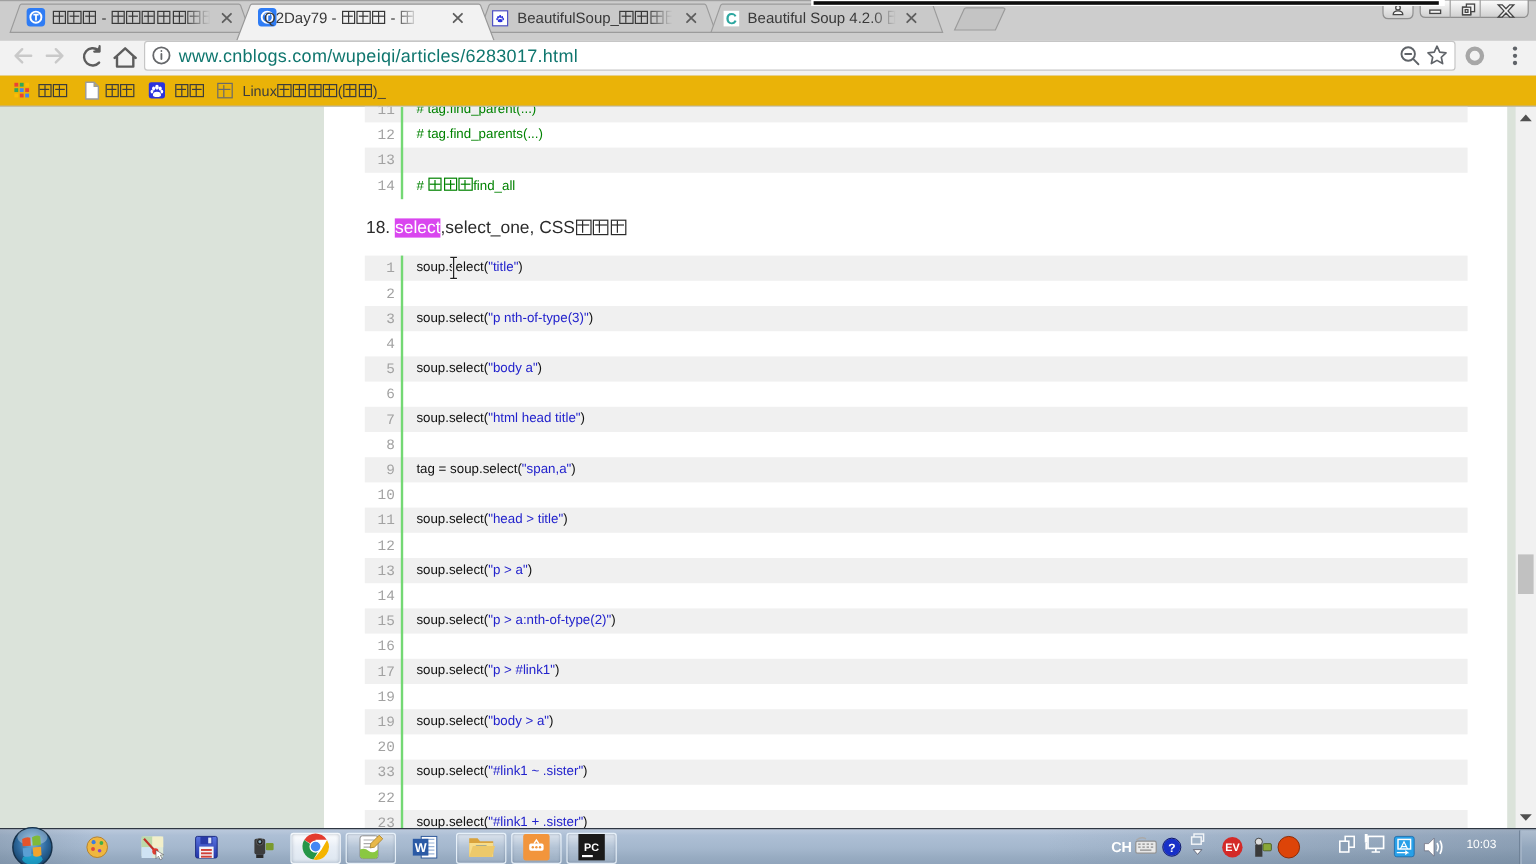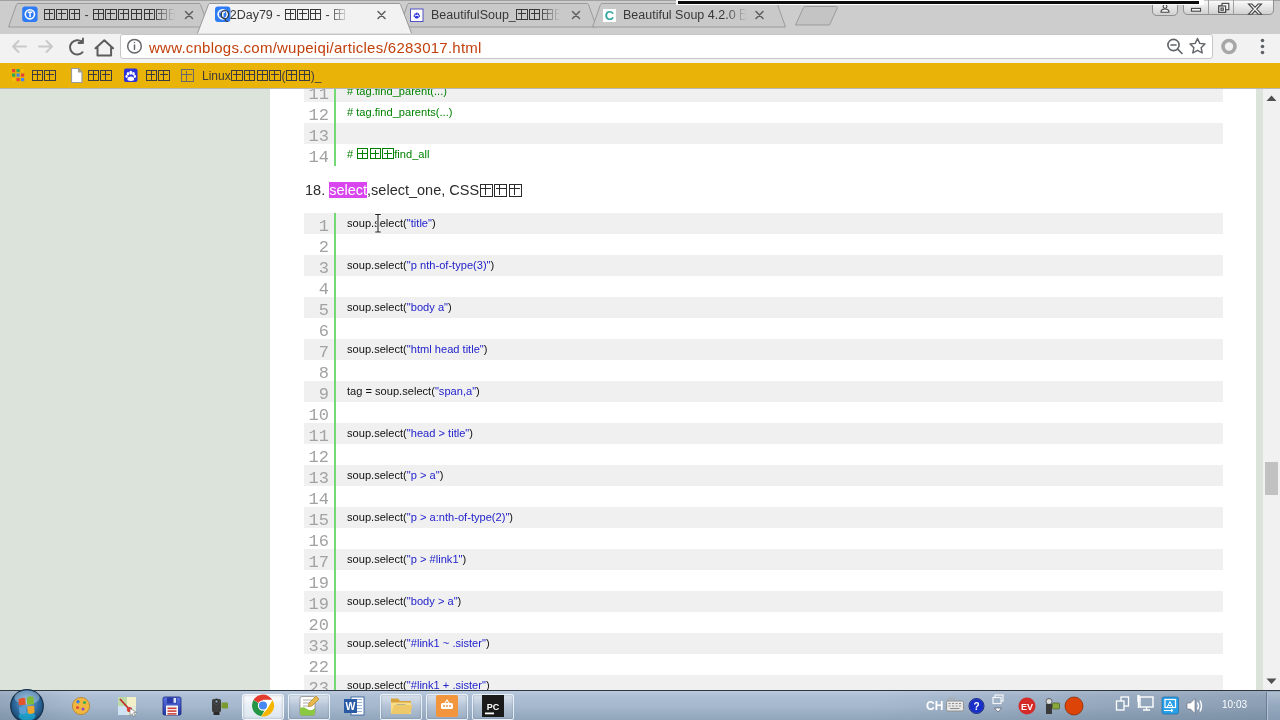"www.cnblogs.com/wupeiqi/articles/6283017" #urltxt { color: #c2410c -> #0f766e }
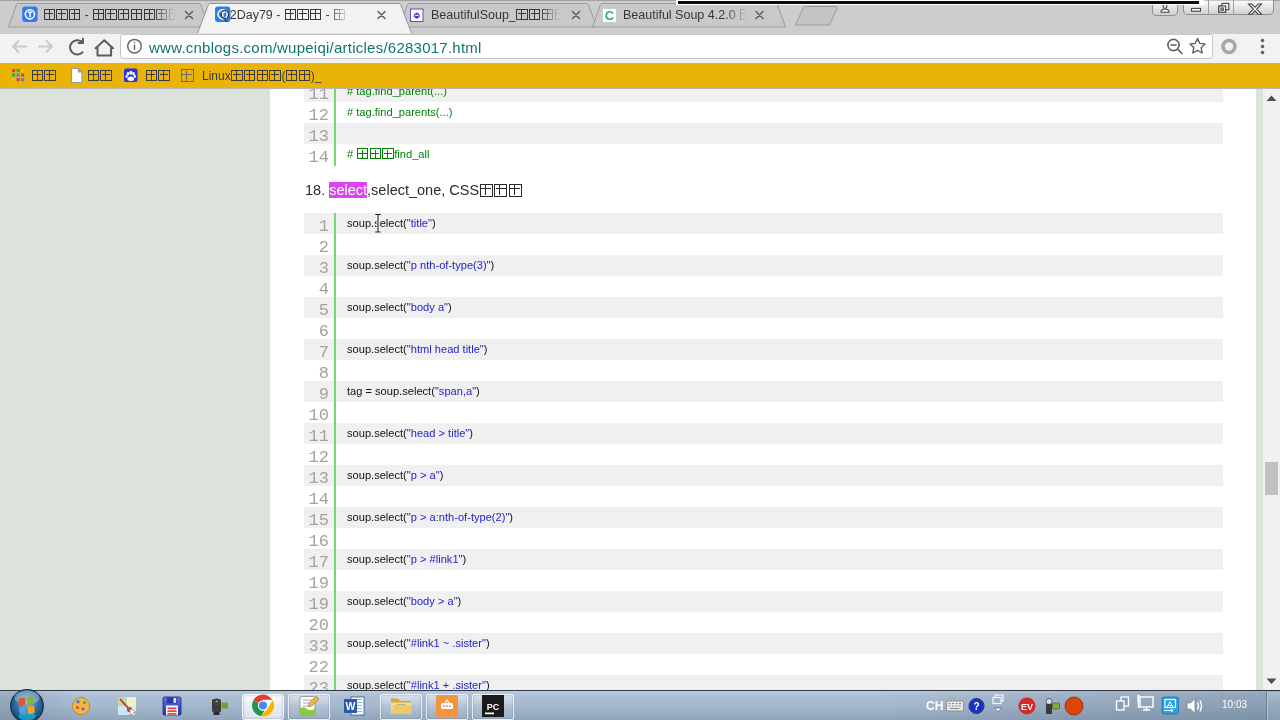"11" .gut { font-size: 17px -> 12px }
